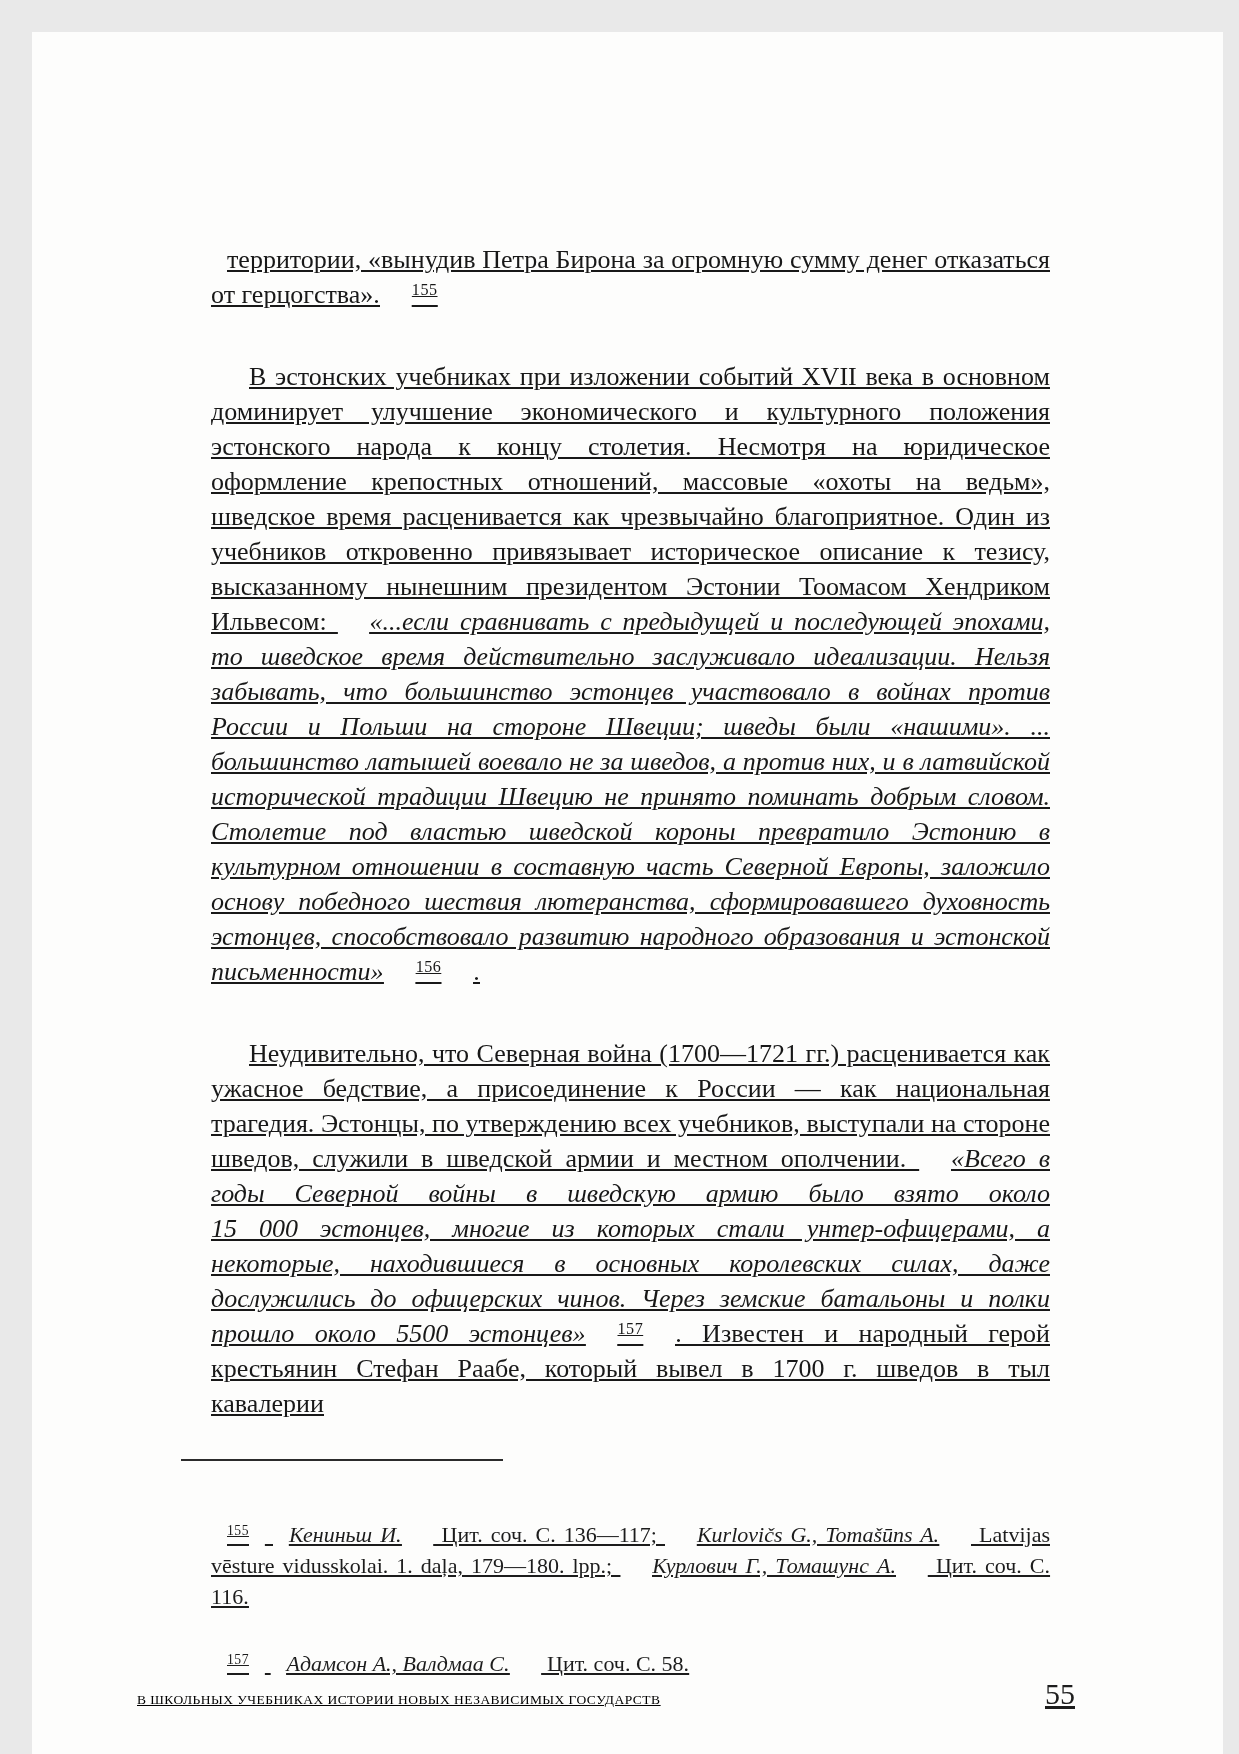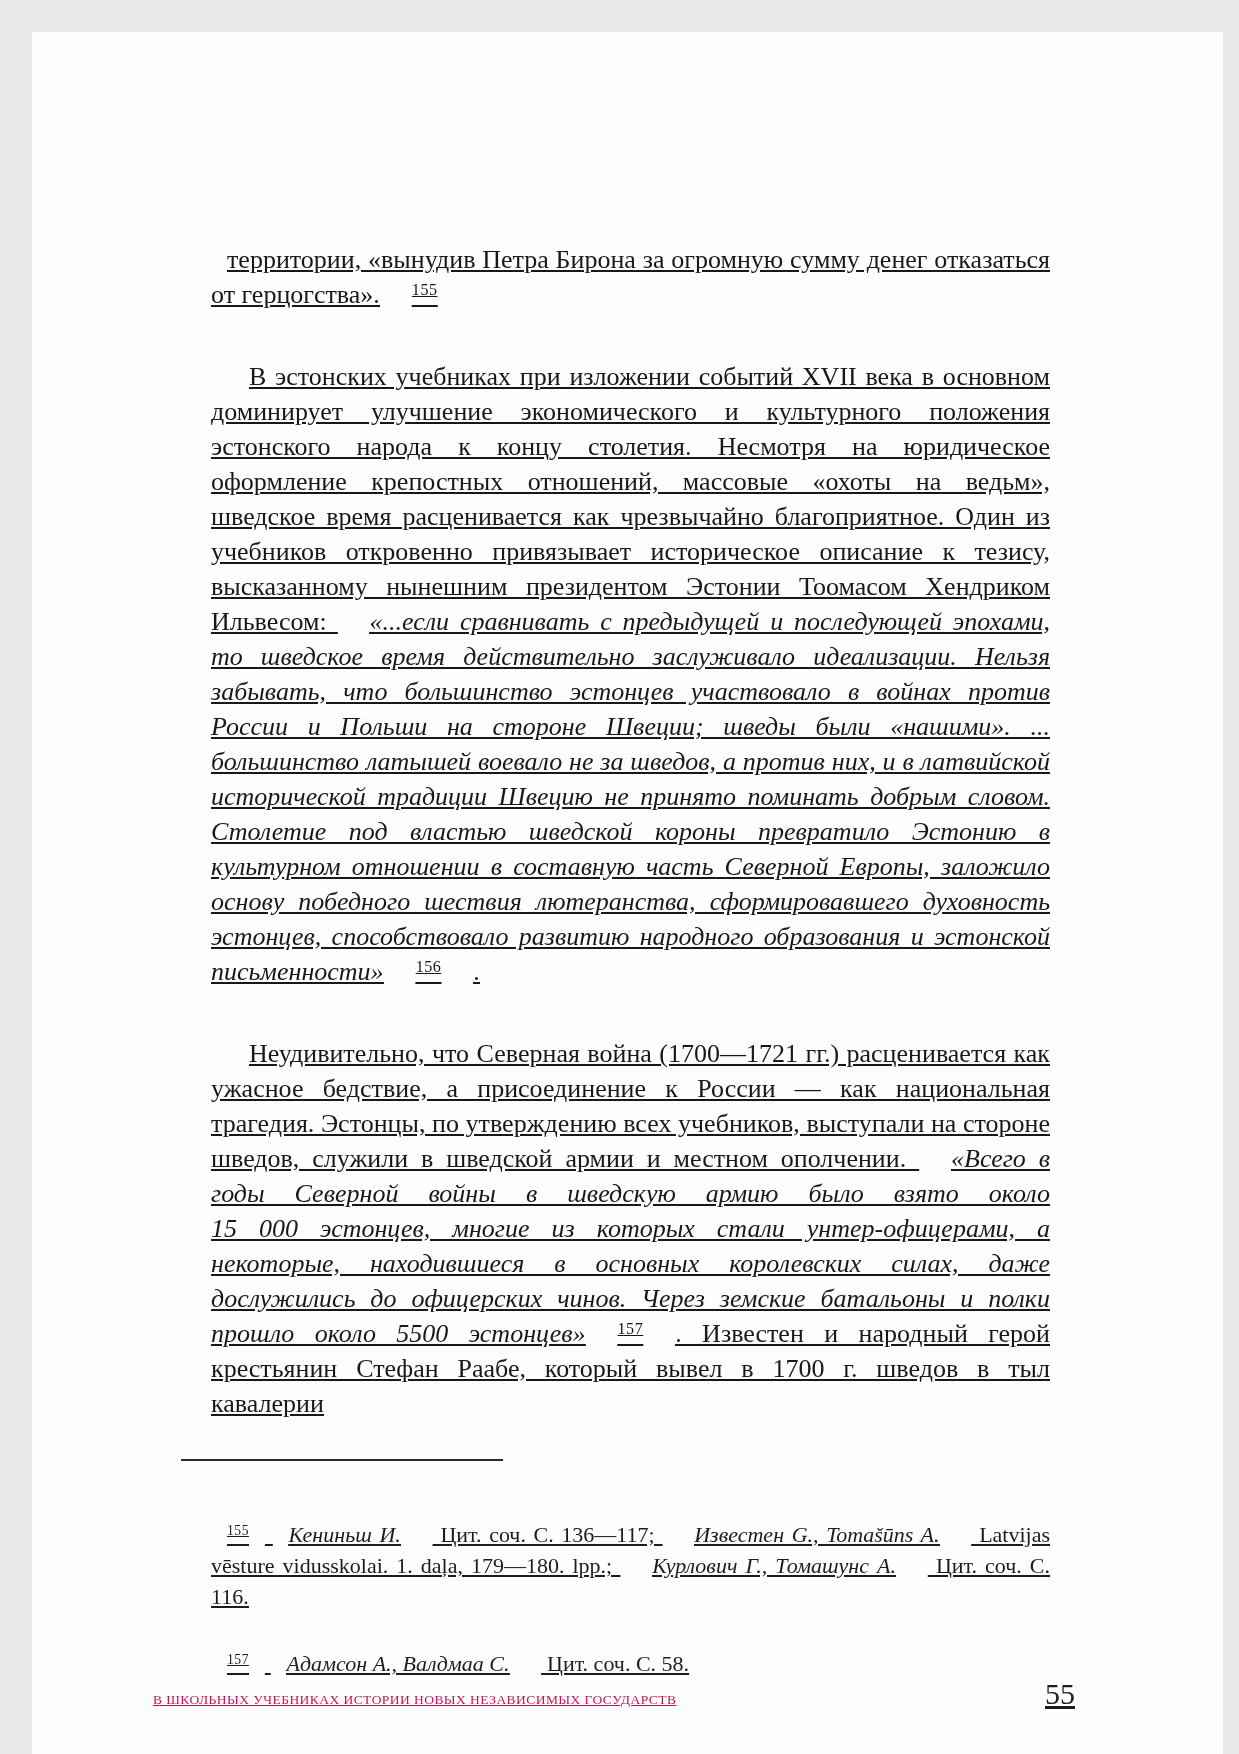"Известен G., Tomašūns A." em { text: Известен -> Kurlovičs }
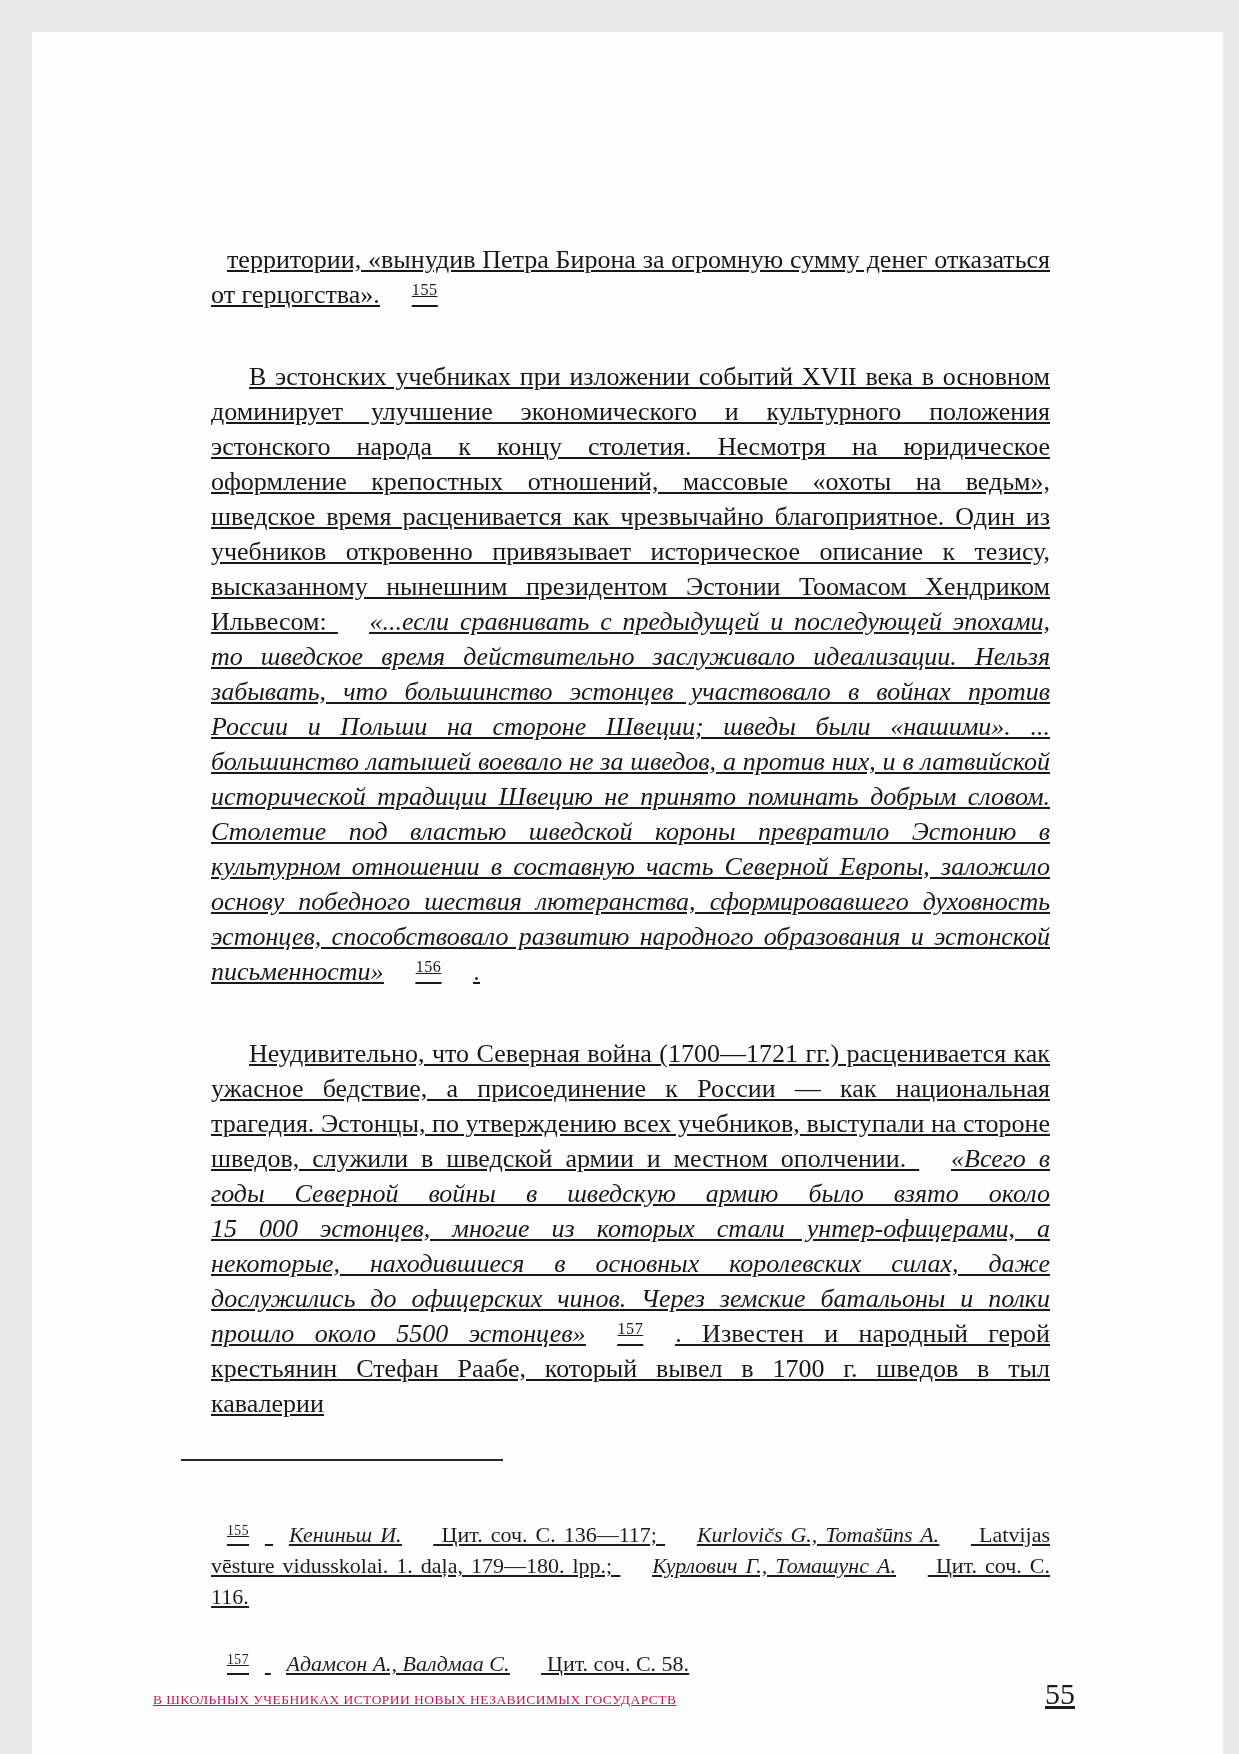"В ШКОЛЬНЫХ УЧЕБНИКАХ ИСТОРИИ НОВЫХ" .running-footer { color: #be185d -> #000000; margin-left: 16px -> none }
